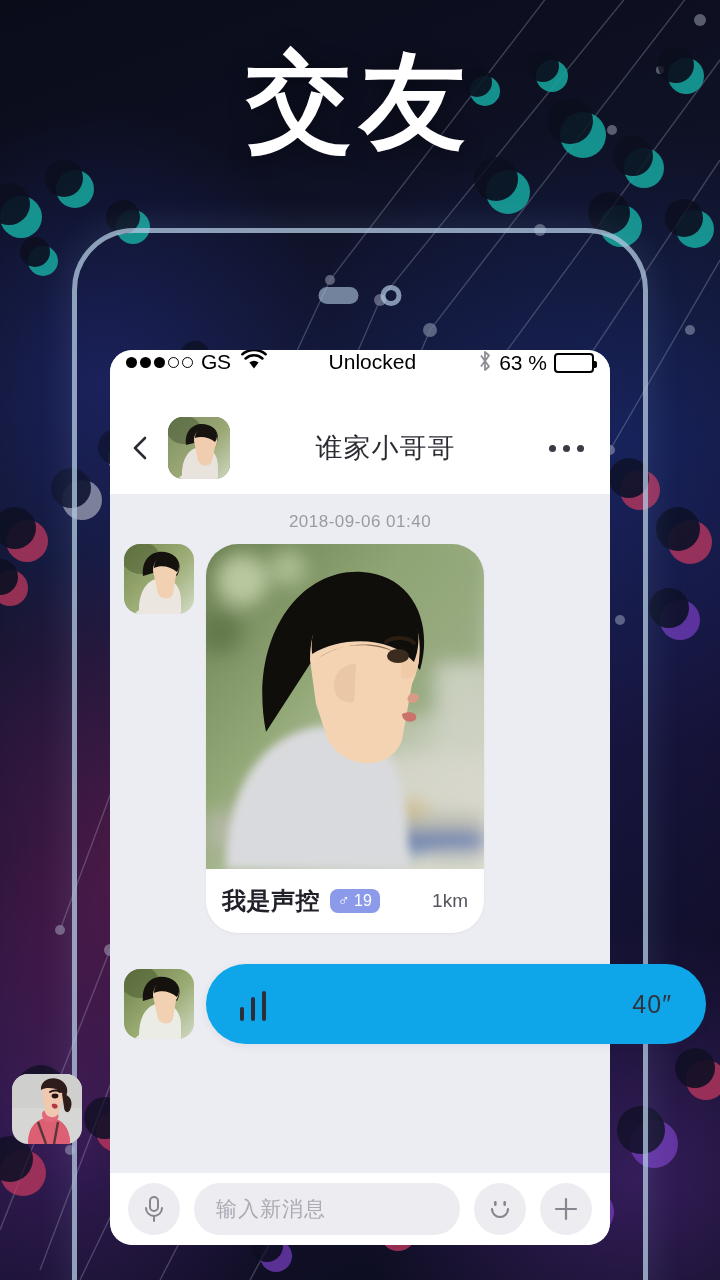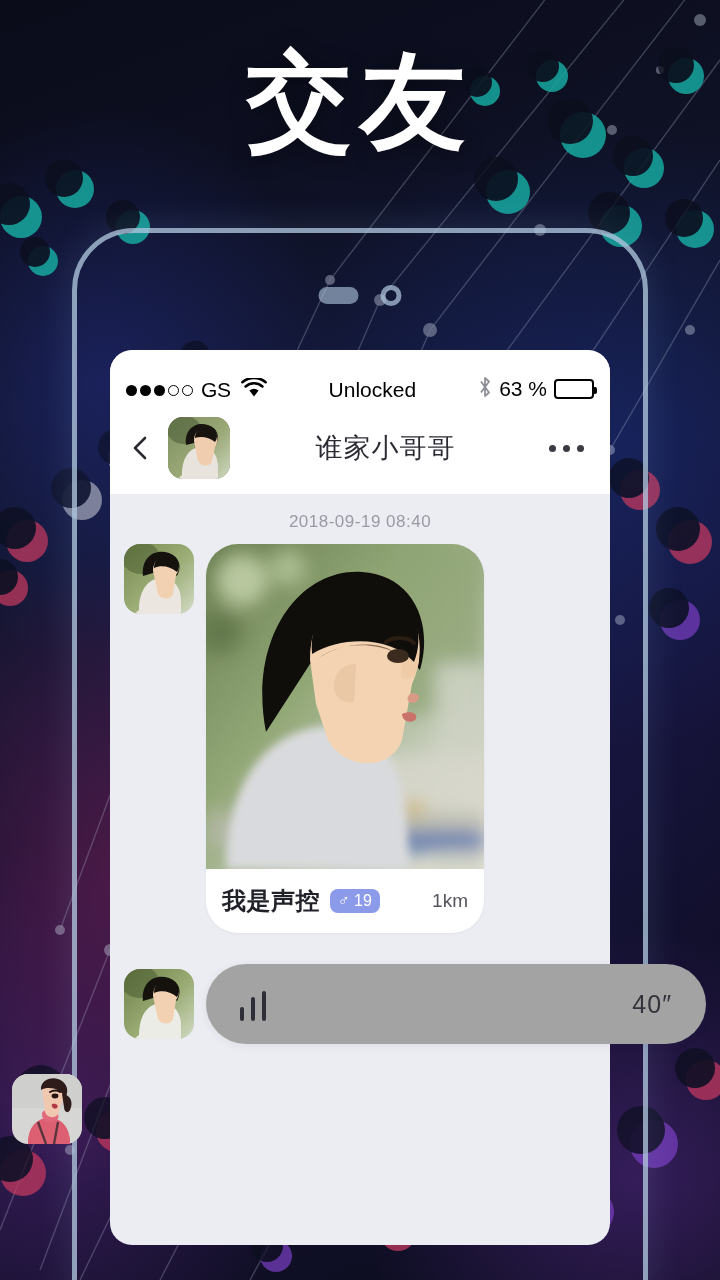"GS" .statusbar { align-items: flex-end -> flex-start }
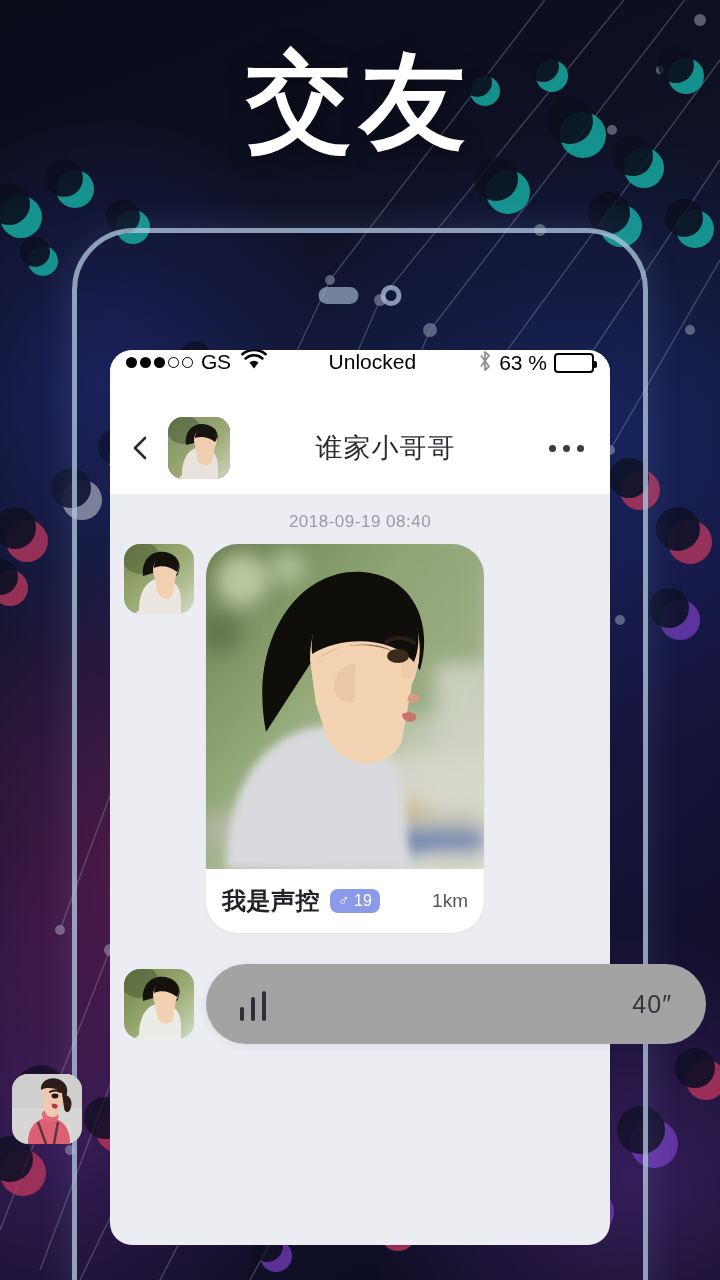"2018-09-19 08:40" div.ts { text: 2018-09-19  08:40 -> 2018-09-06  01:40 }
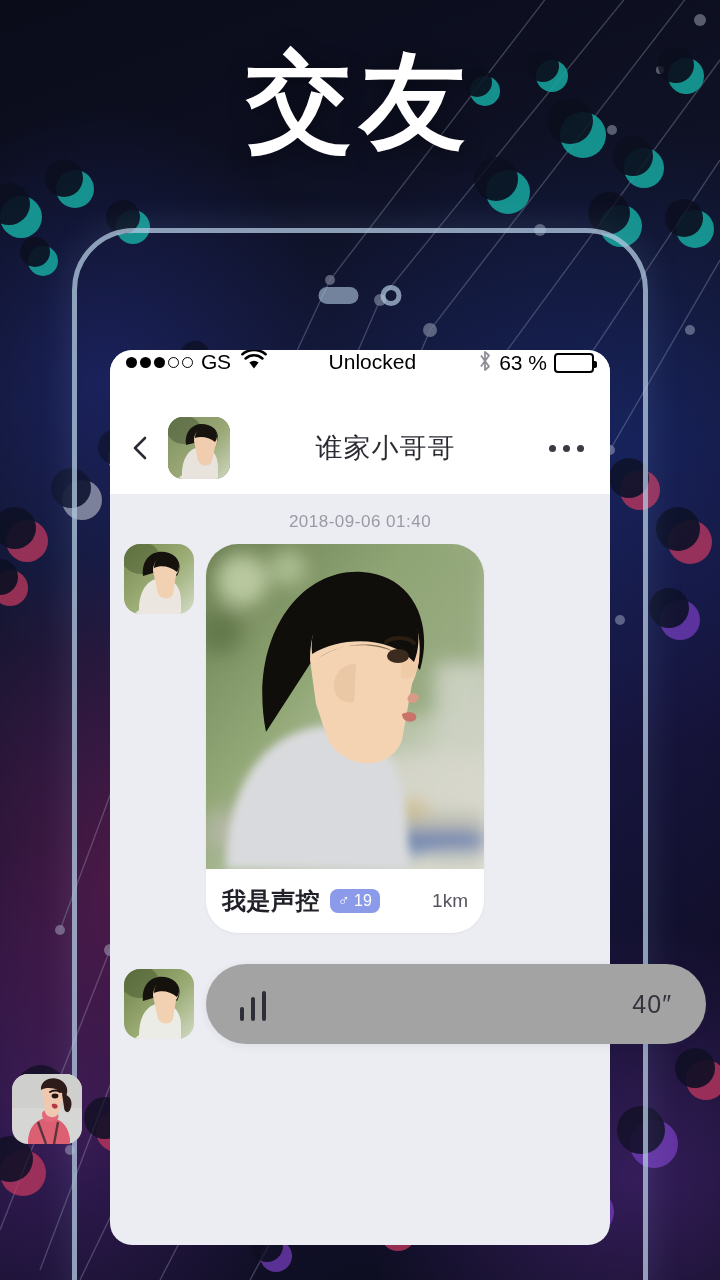"40″" .voice-in { background: #a3a3a3 -> #0ea5e9 }
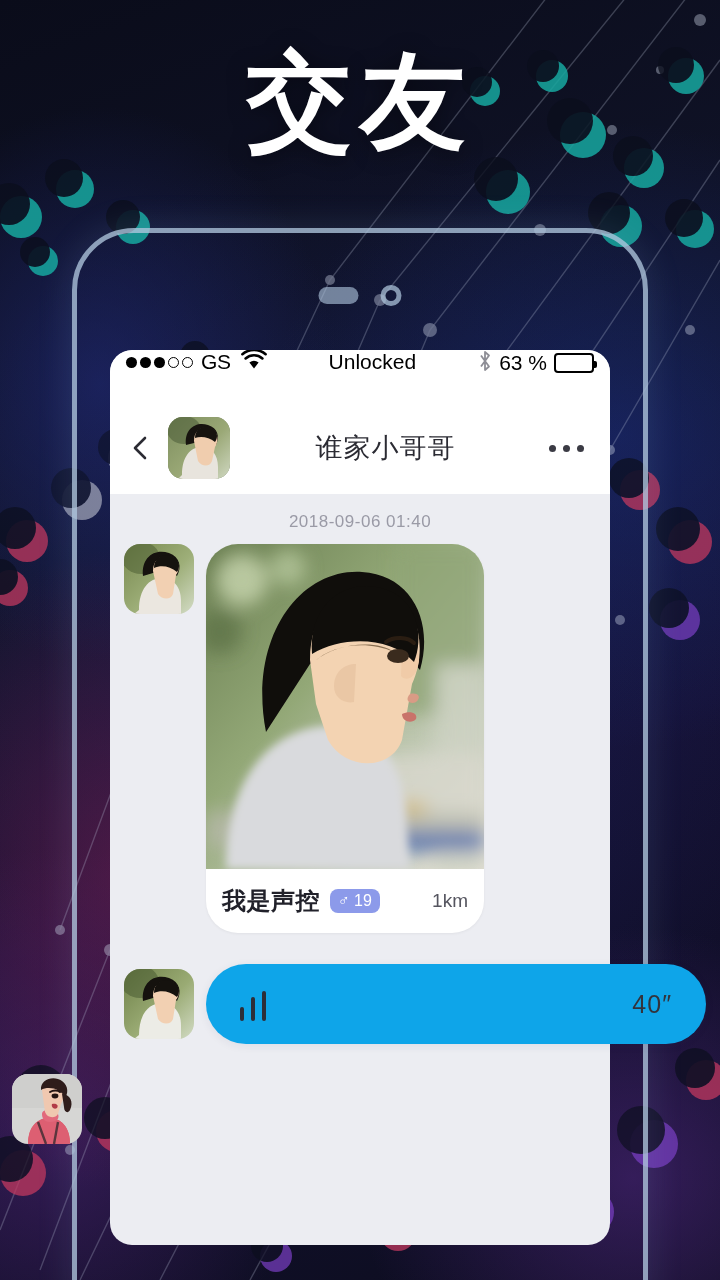"输入新消息" div.inputbar { html: none -> <div> <span> <svg> <rect></rect> <path></path> <path></path> </svg> </span> <span> <span>输入新消息</span> </span> <span> <svg> <path></path> <rect></rect> <rect></rect> </svg> </span> <span> <svg> <path></path> </svg> </span> </div> }
